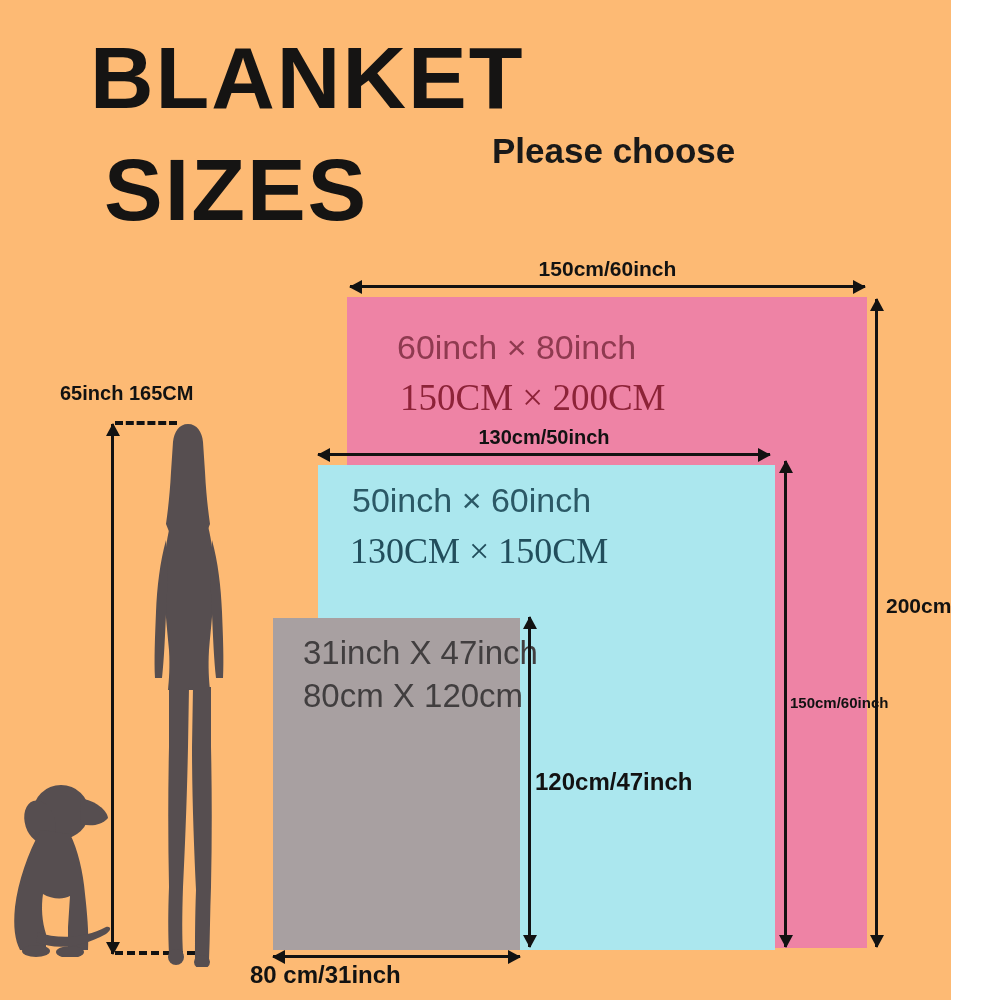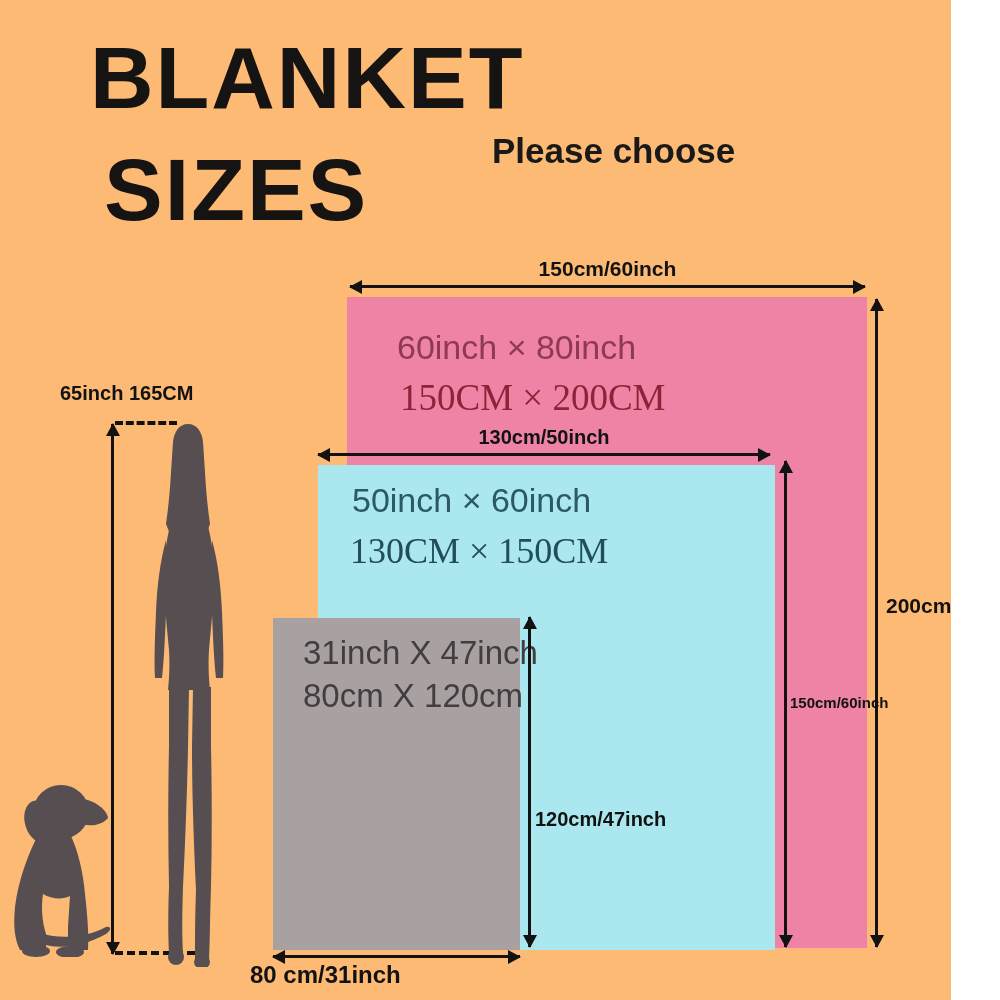"120cm/47inch" .meas-right-small { font-size: 20px -> 24px; top: 808px -> 768px }
